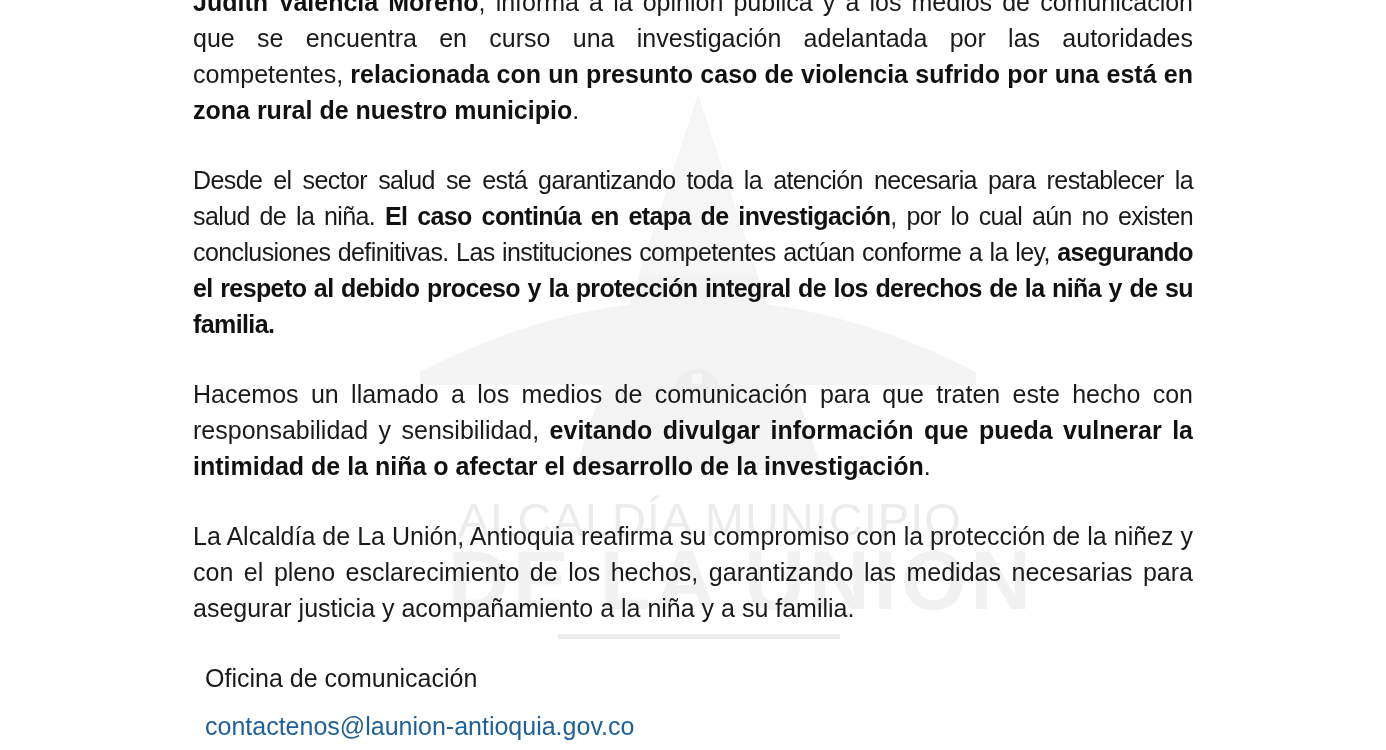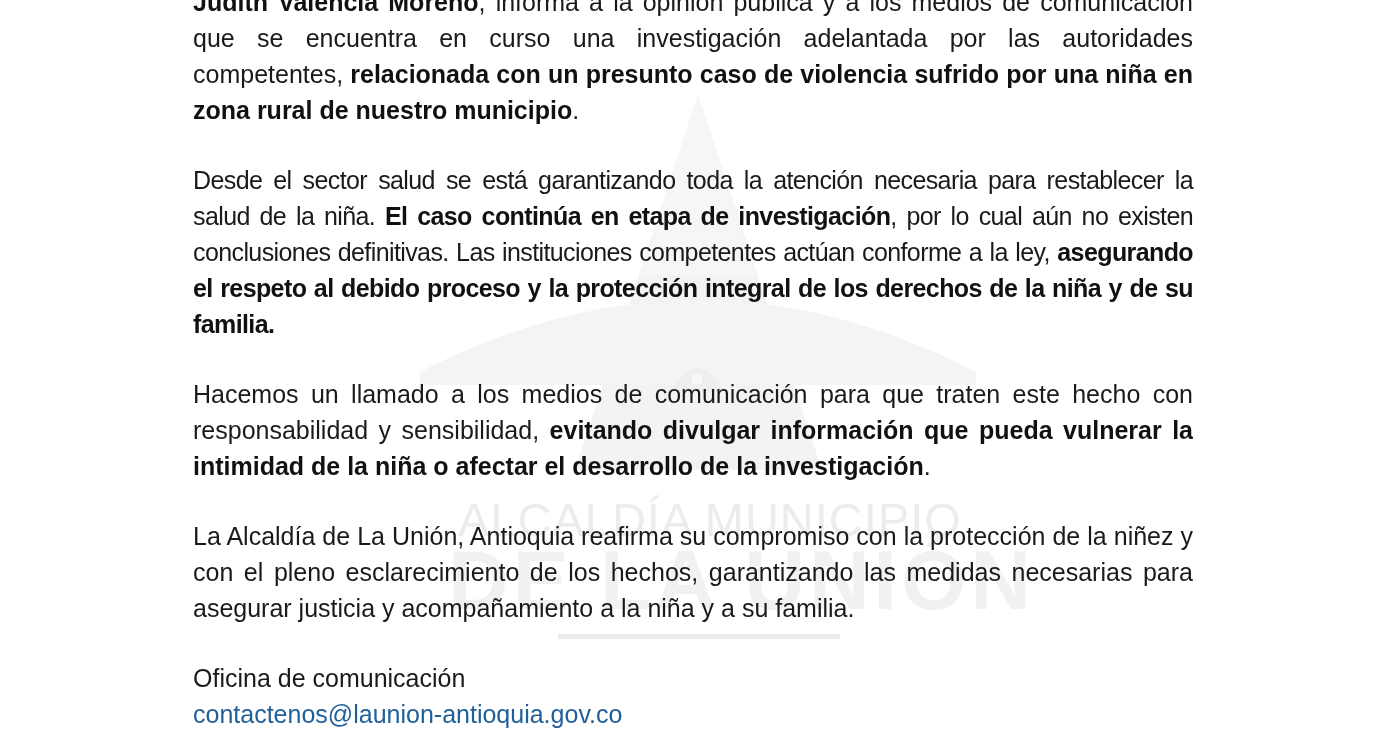"relacionada con un presunto caso" b { text: niña -> está }
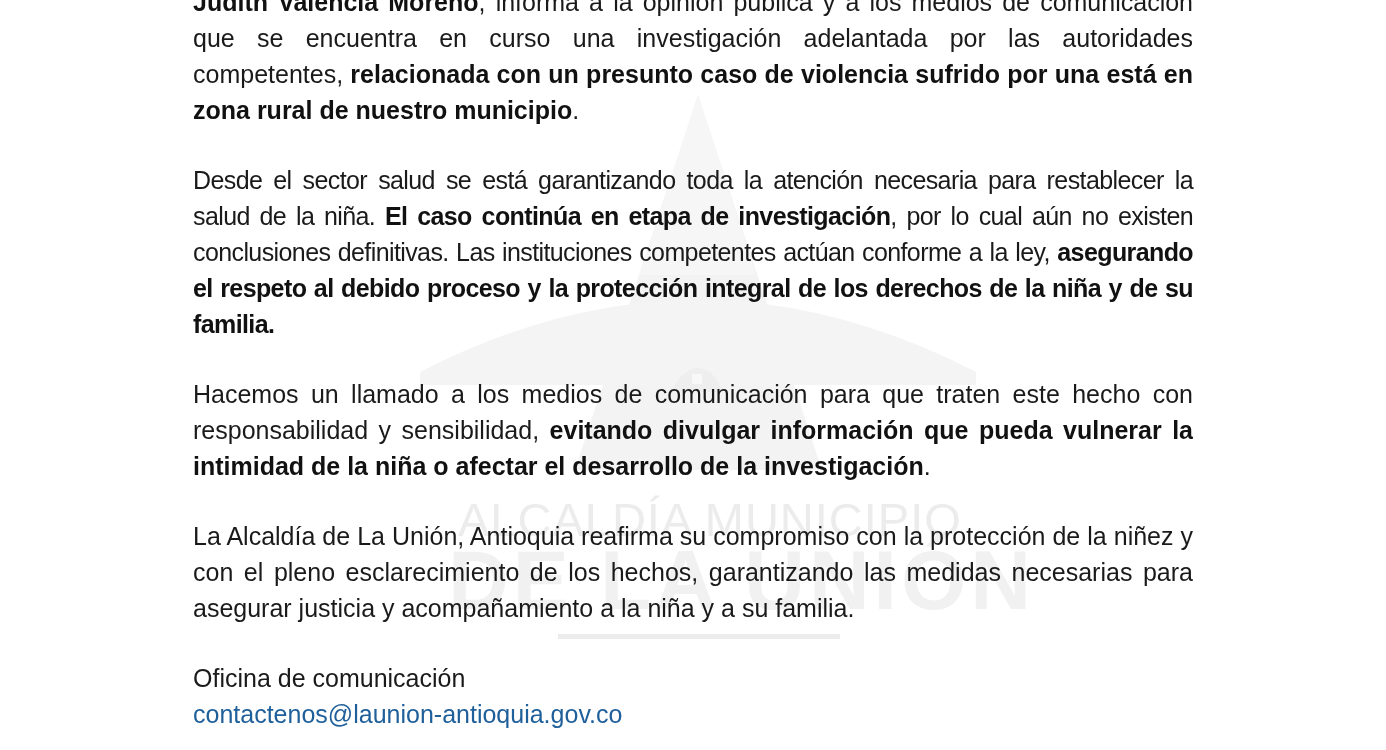"Oficina de comunicación" .sig { margin: 0 -> 12px }
